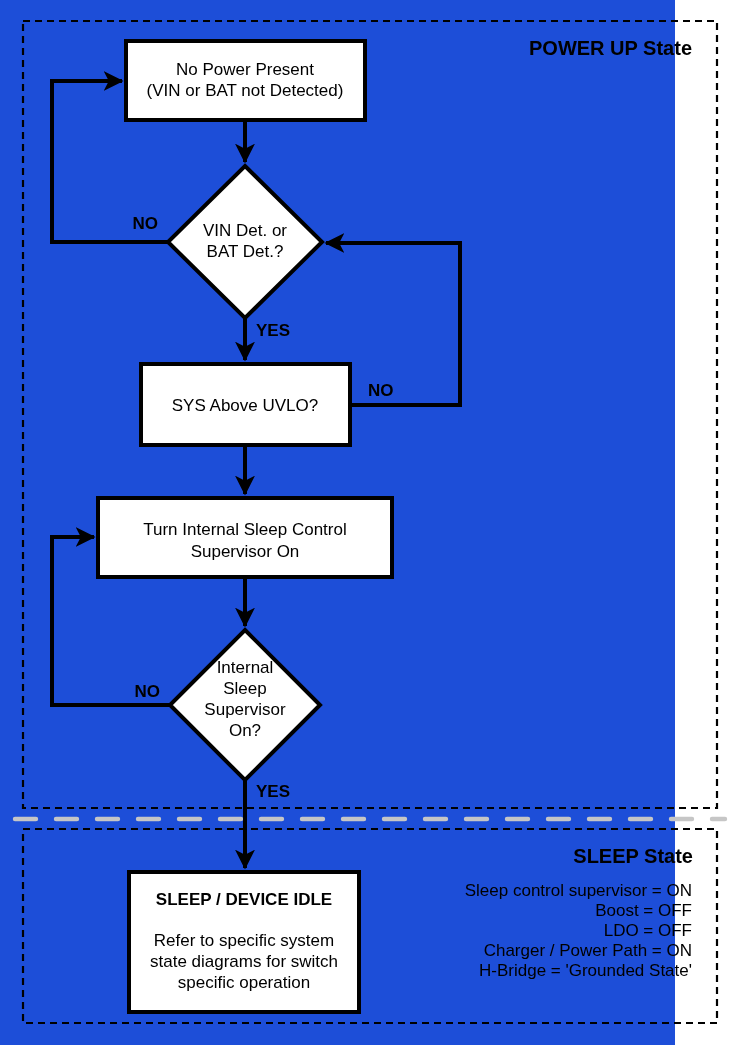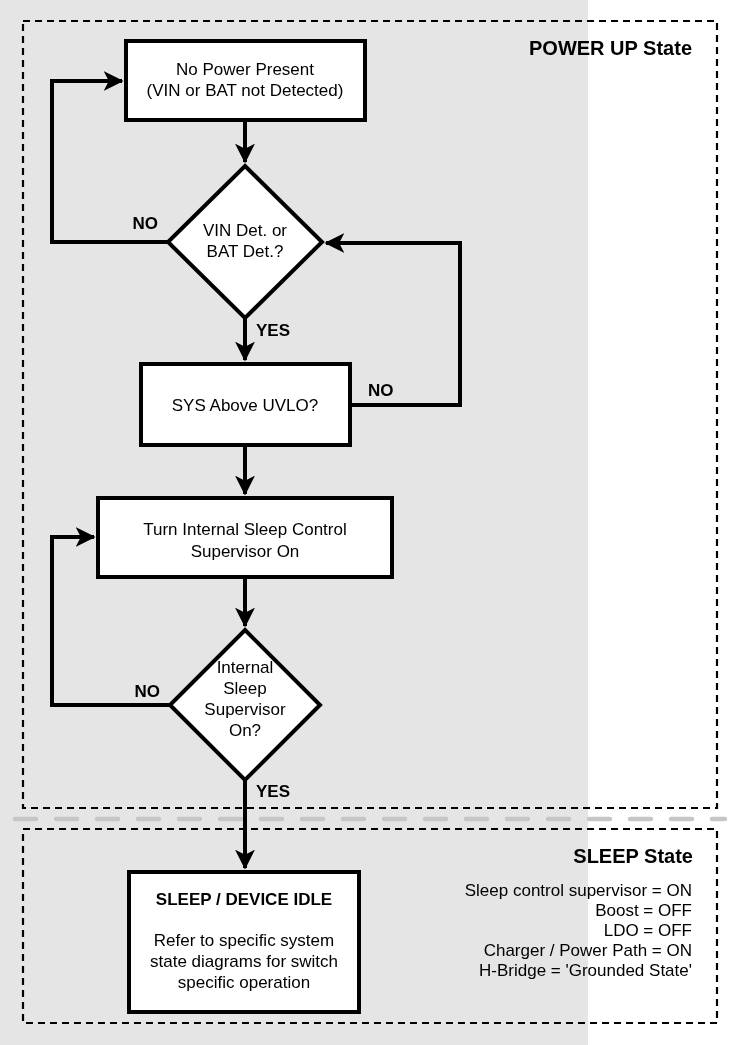"POWER UP State" .canvas { background: #e5e5e5 -> #1d4ed8; width: 588px -> 675px }
